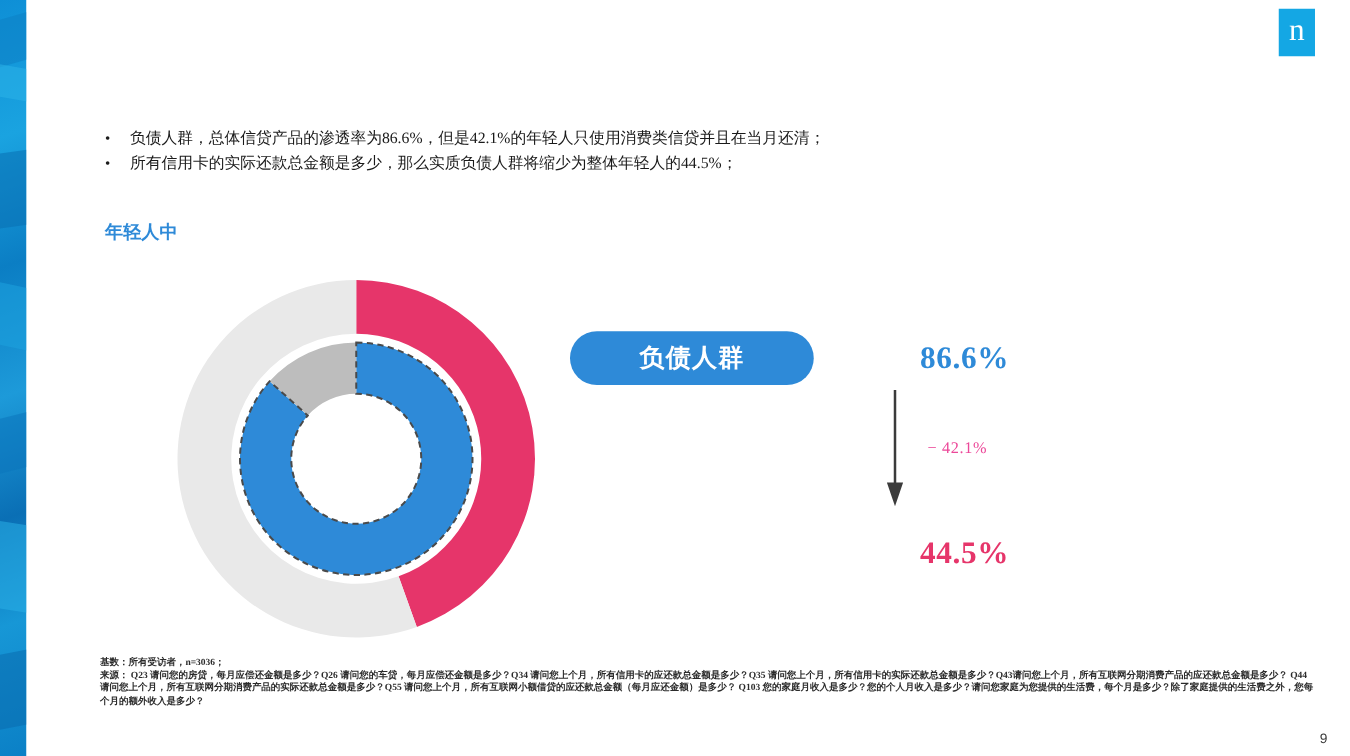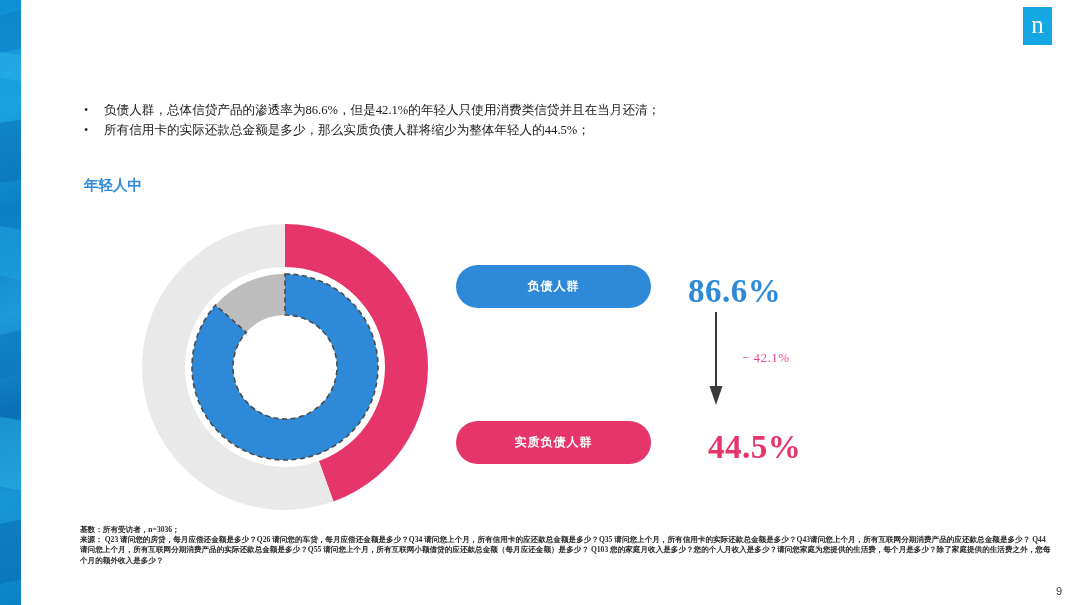"负债人群" .pill { font-size: 12px -> 20px }
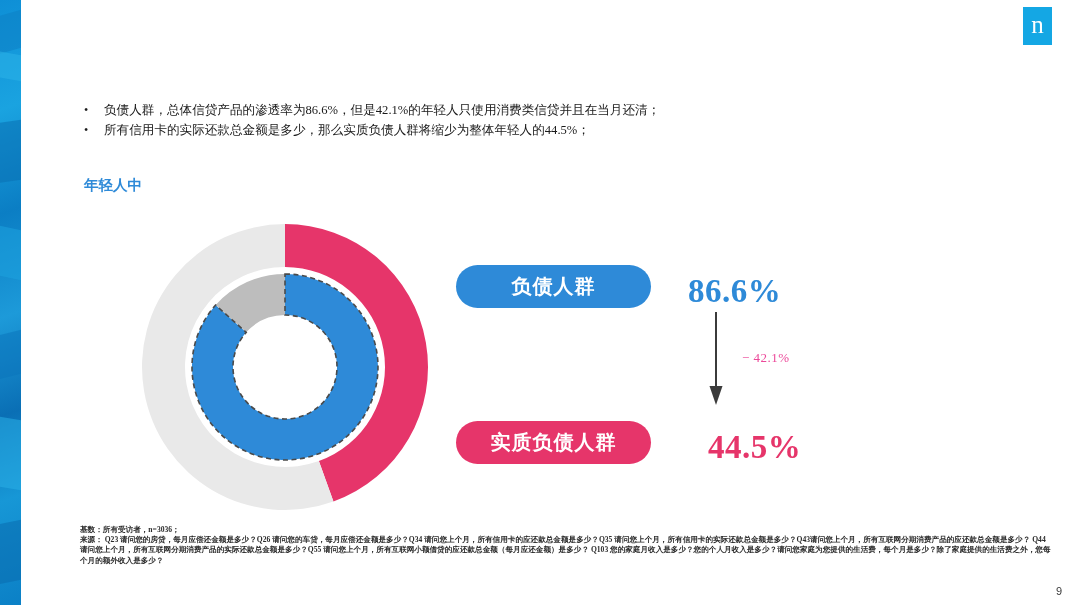"86.6%" .val { font-size: 33px -> 25px; margin-left: none -> 48px }
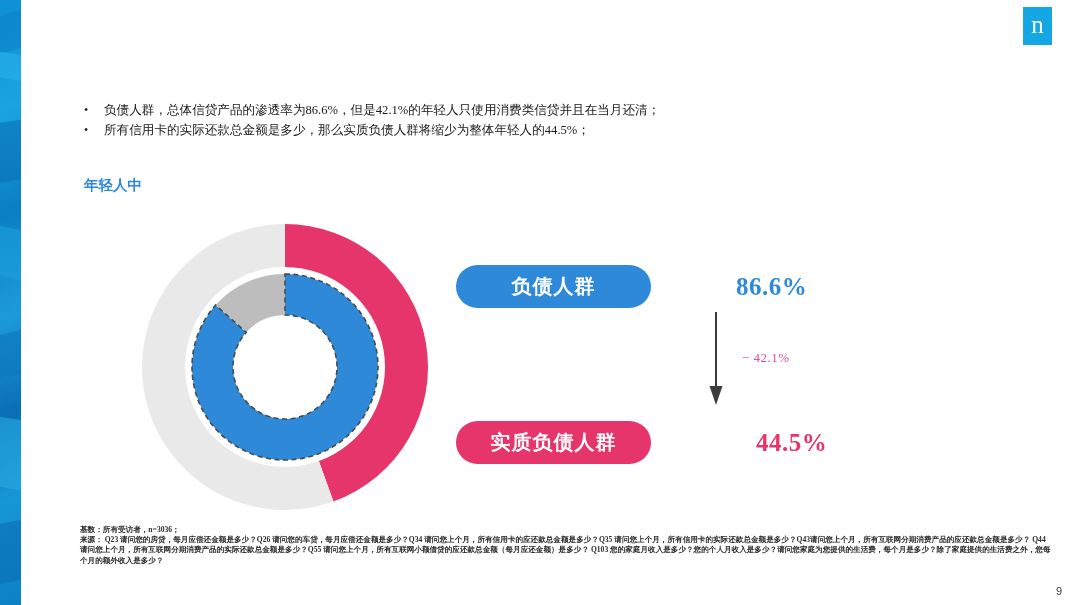"实质负债人群" div.pill { html: <div>实质负债人群</div> -> none }
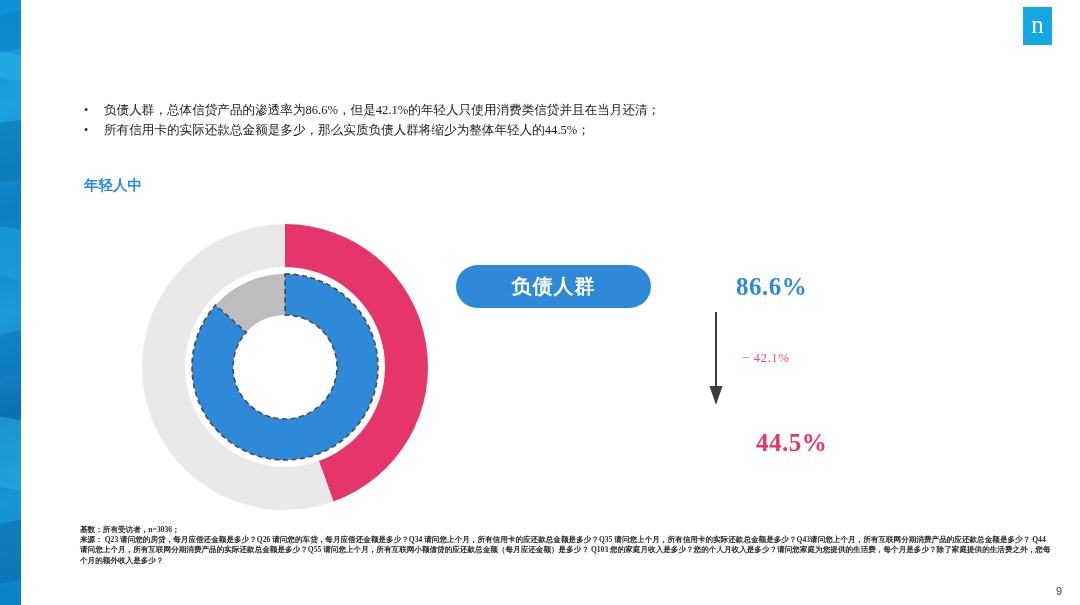"44.5%" .val-bot { left: 708px -> 688px }
